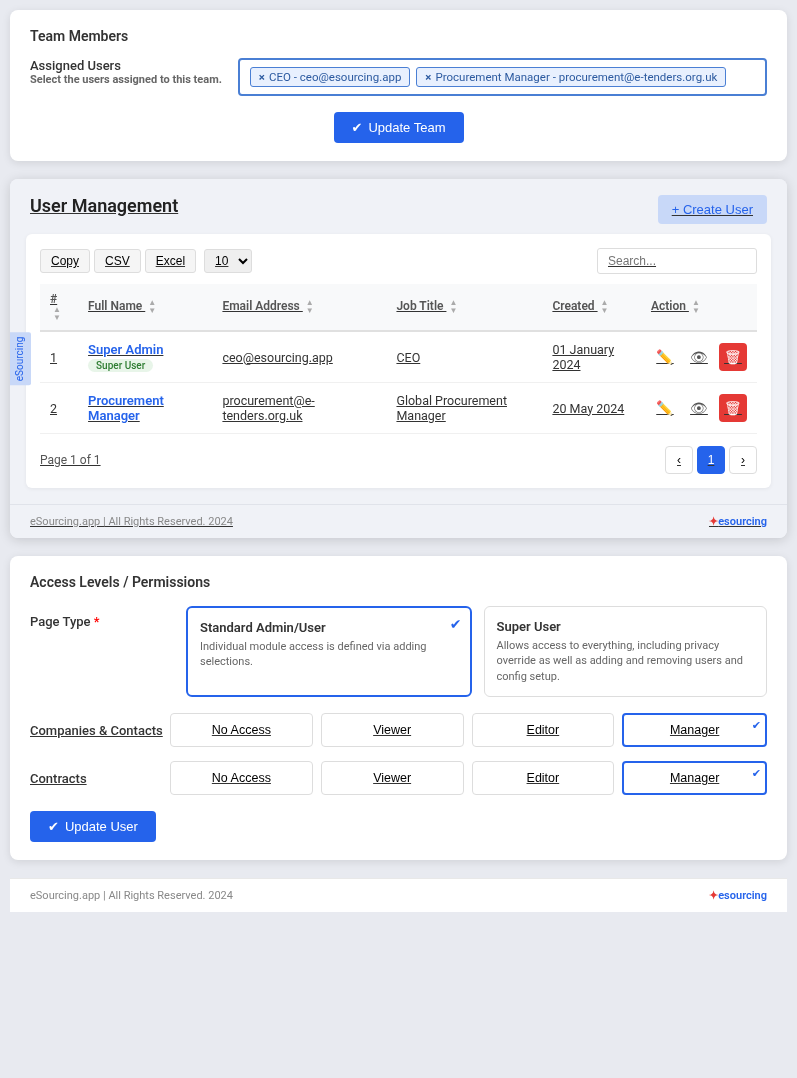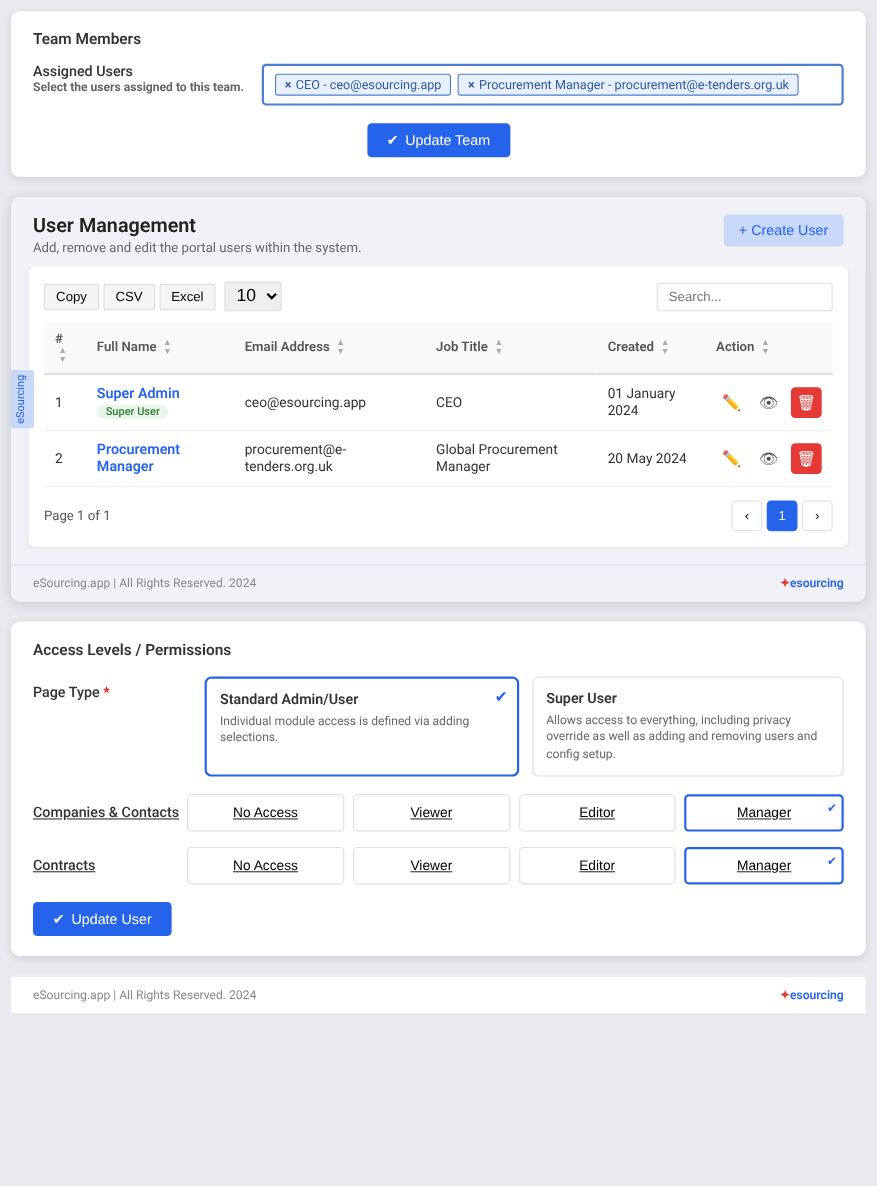"User Management" div { text-decoration: none -> underline }
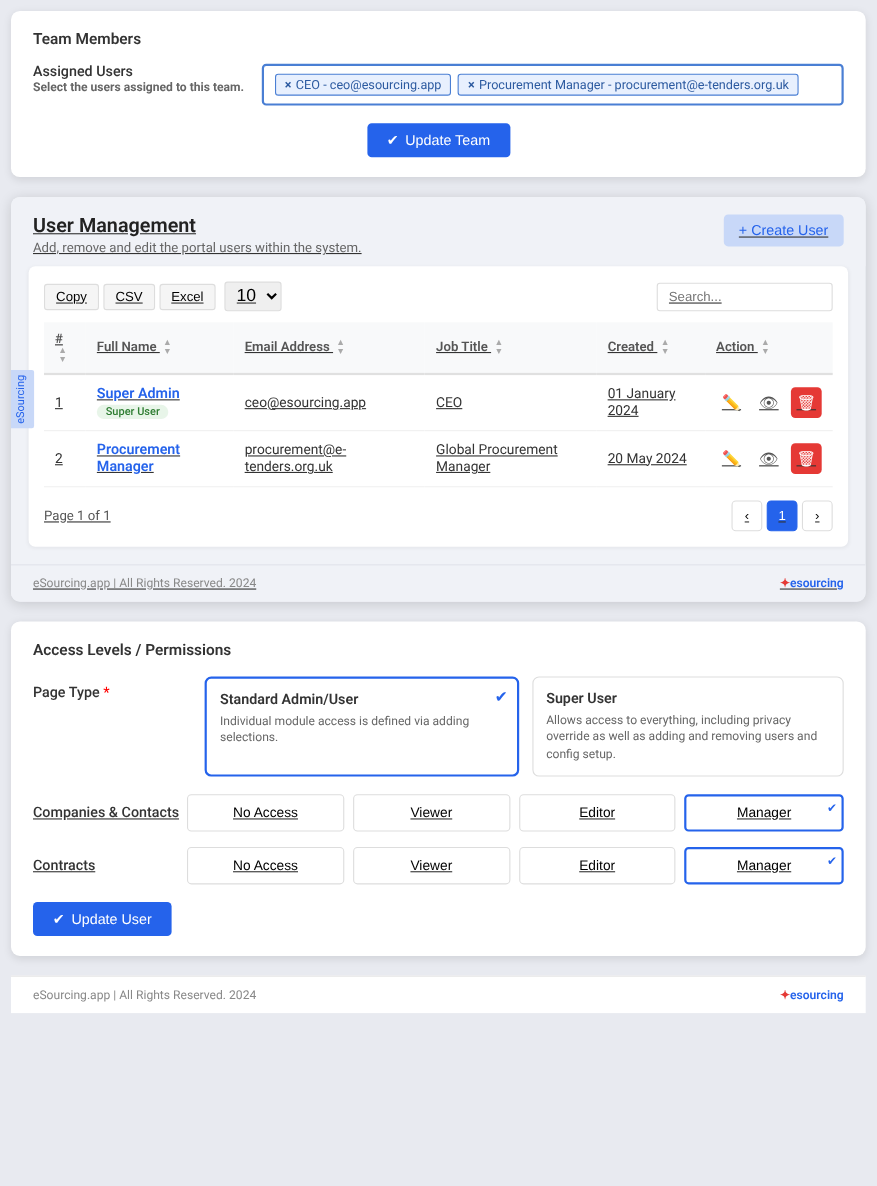"Add, remove and edit the" div.um-subtitle { html: <div>Add, remove and edit the portal users within the system.</div> -> none }
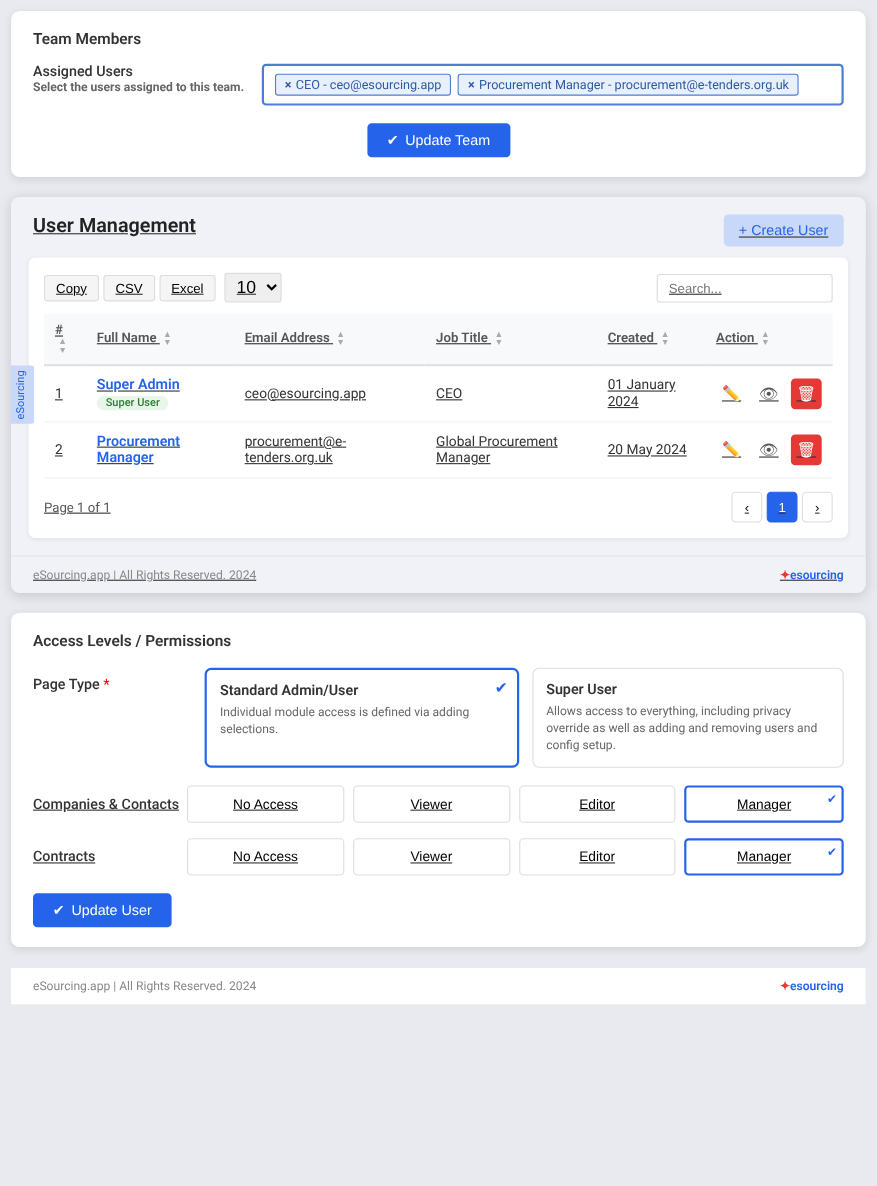"10" .per-page-select select { font-size: 16px -> 12px }
